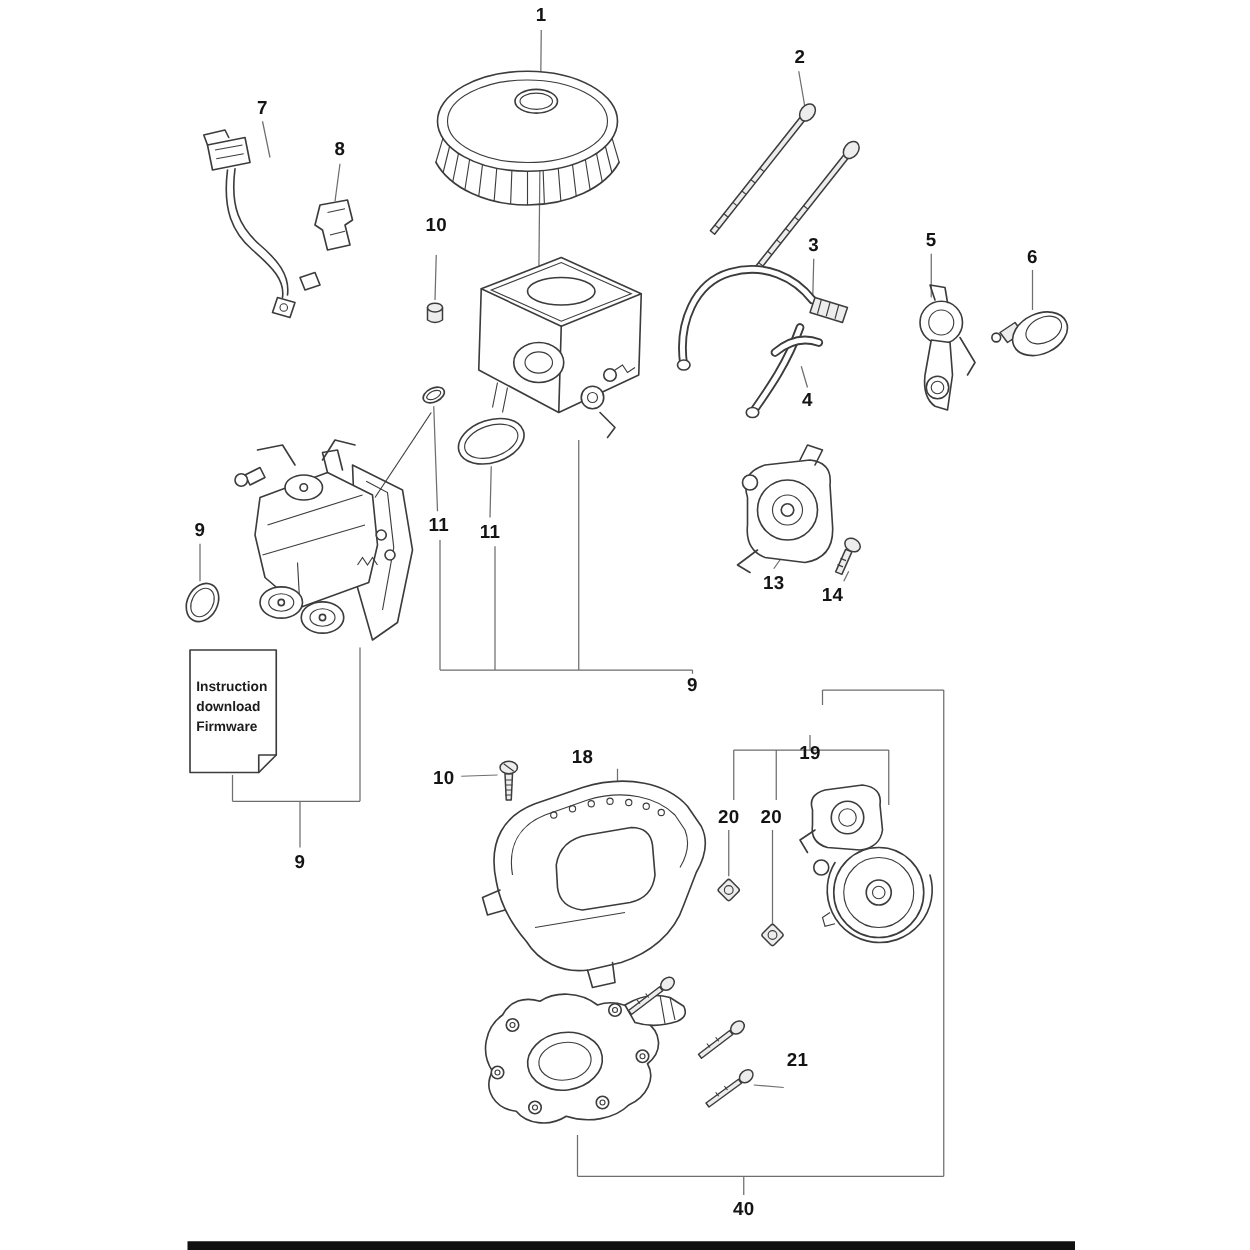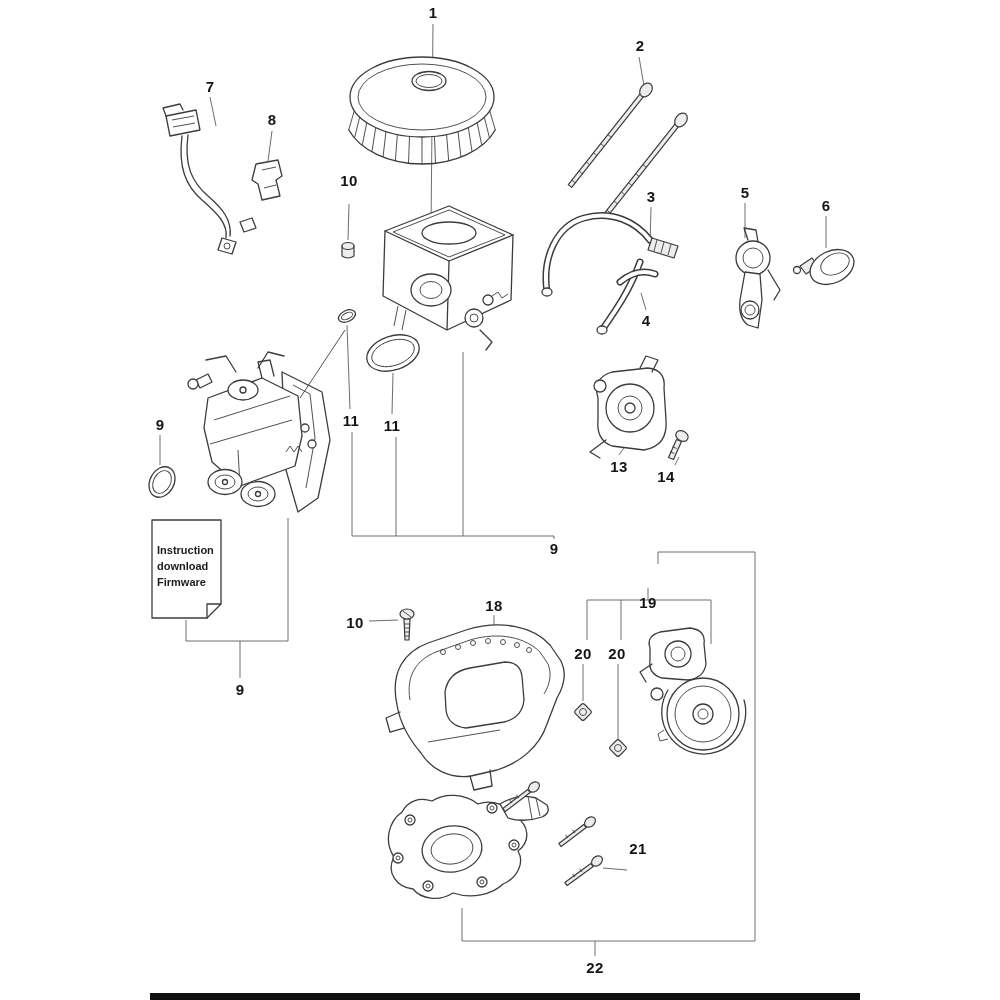"18" span.part-label { left: 494px -> 466px }
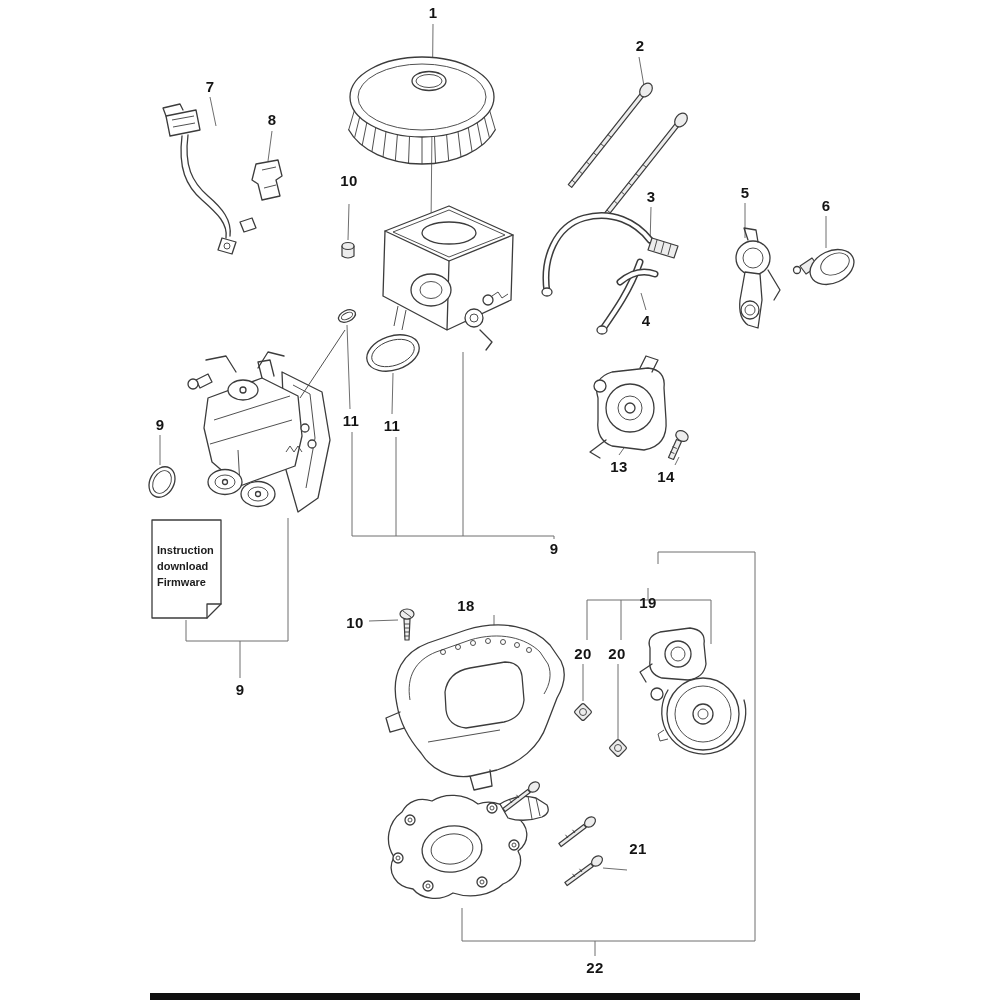"22" span.part-label { text: 22 -> 40 }
